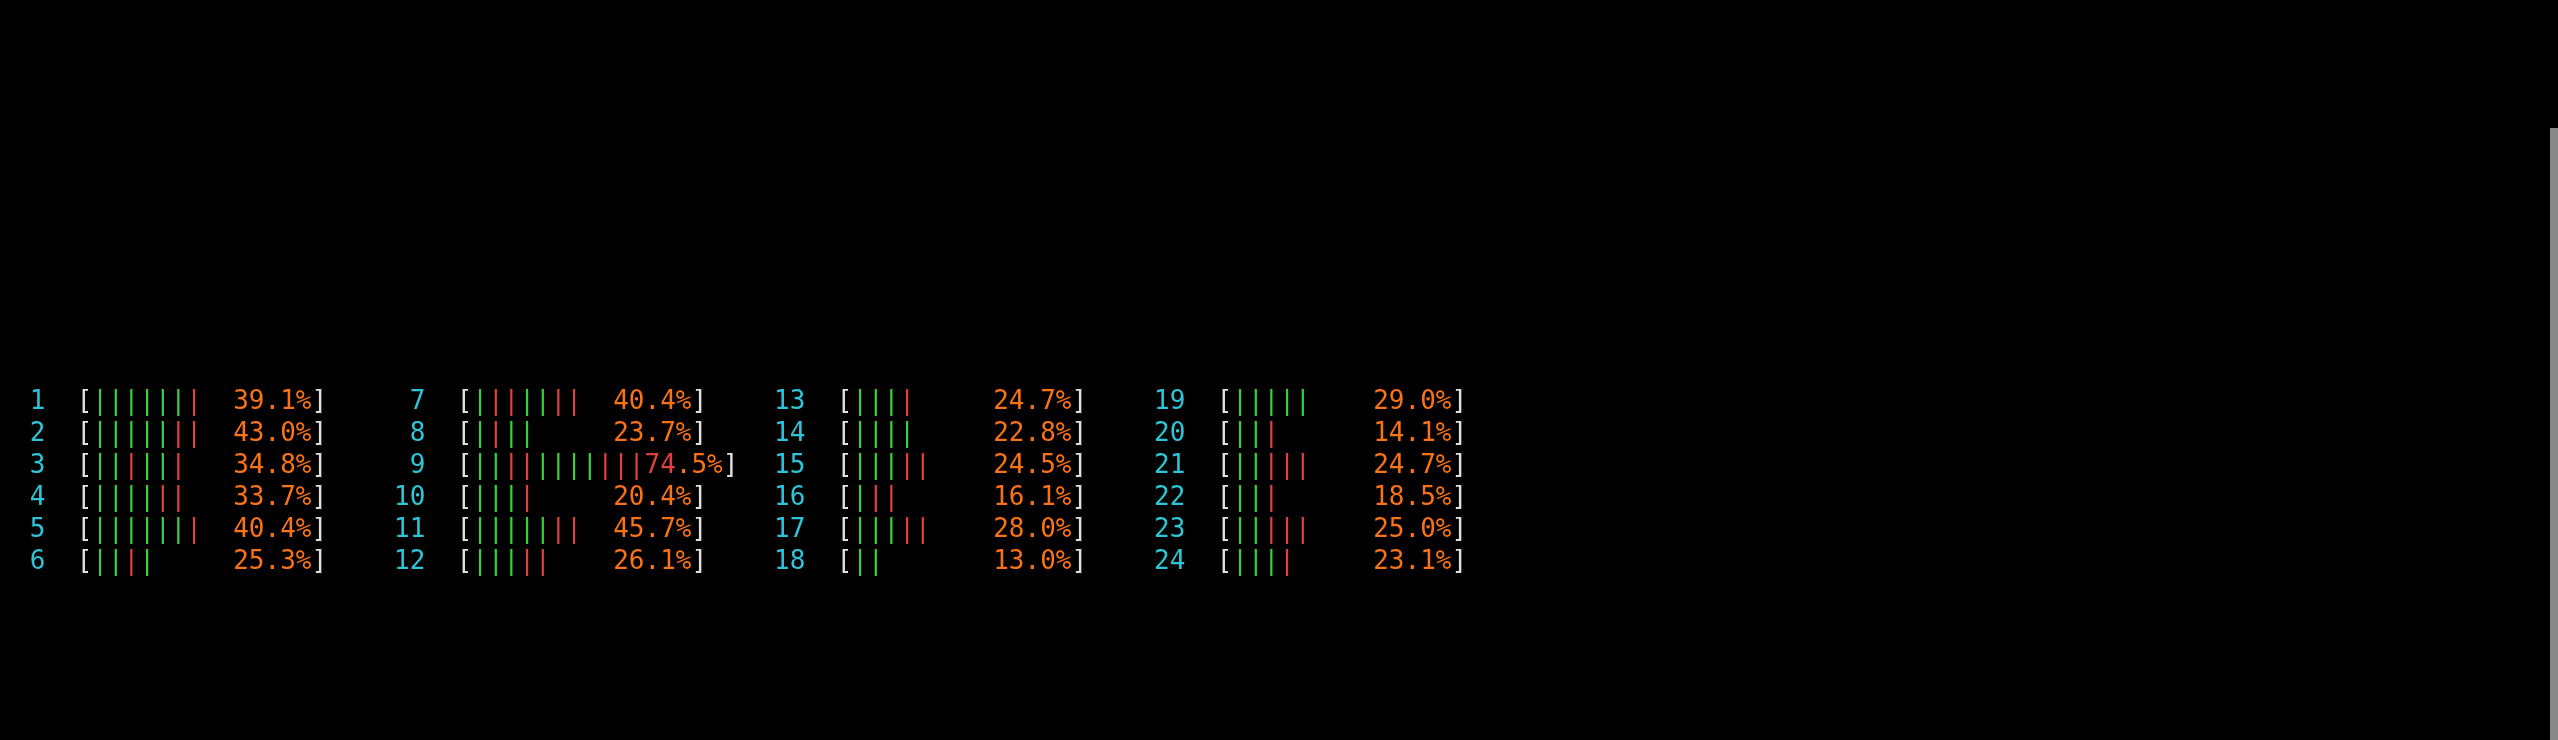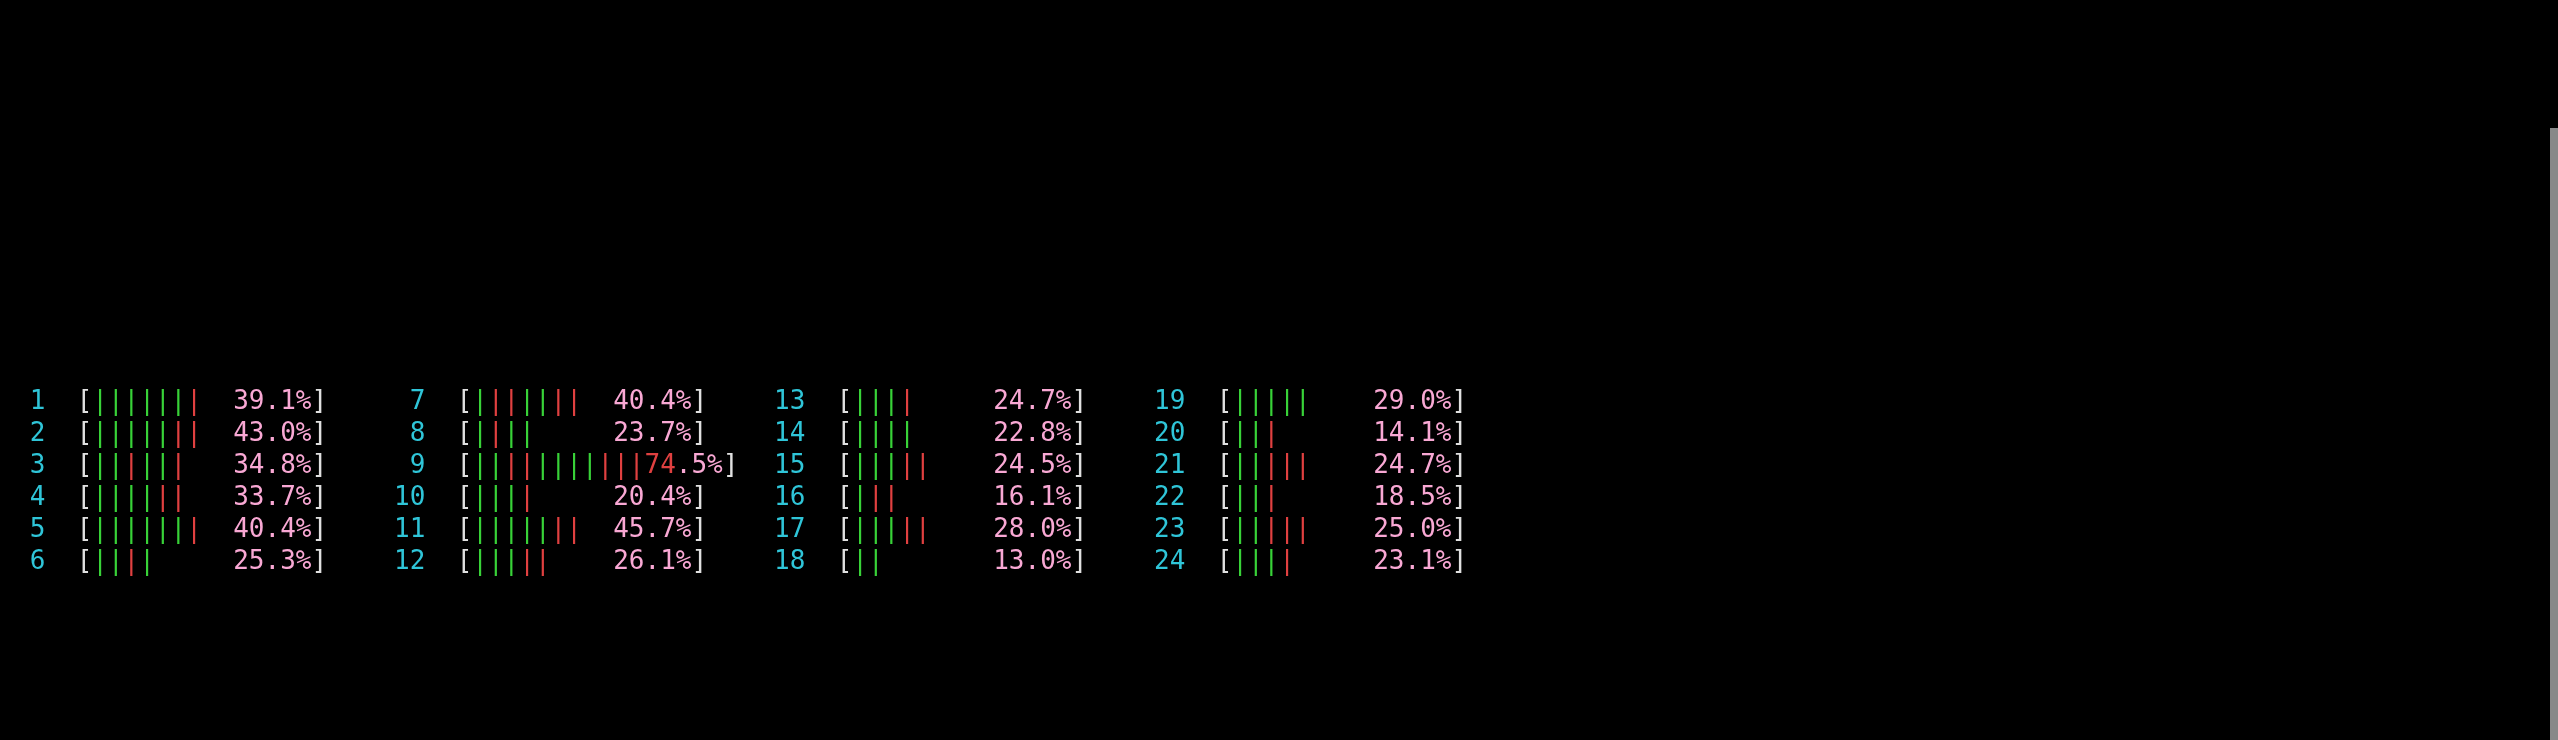"39.1%" .grey { color: #f9a8d4 -> #f97316 }
